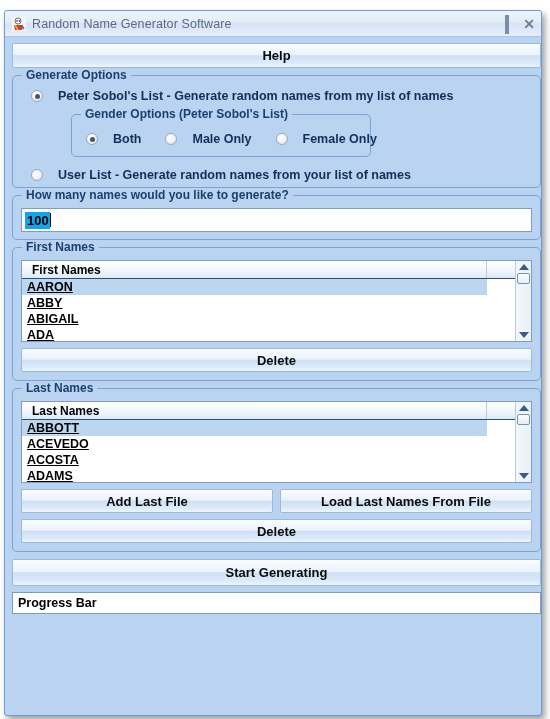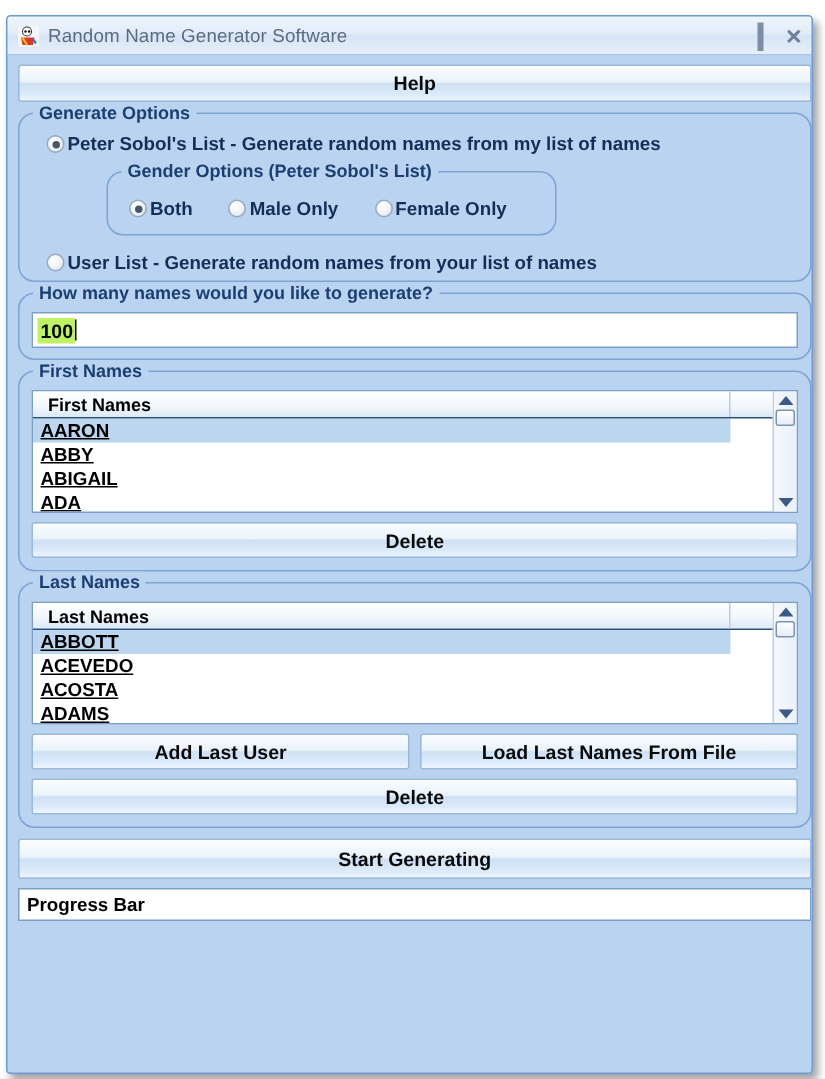"Generate Options" .group { border-radius: 11px -> 5px }
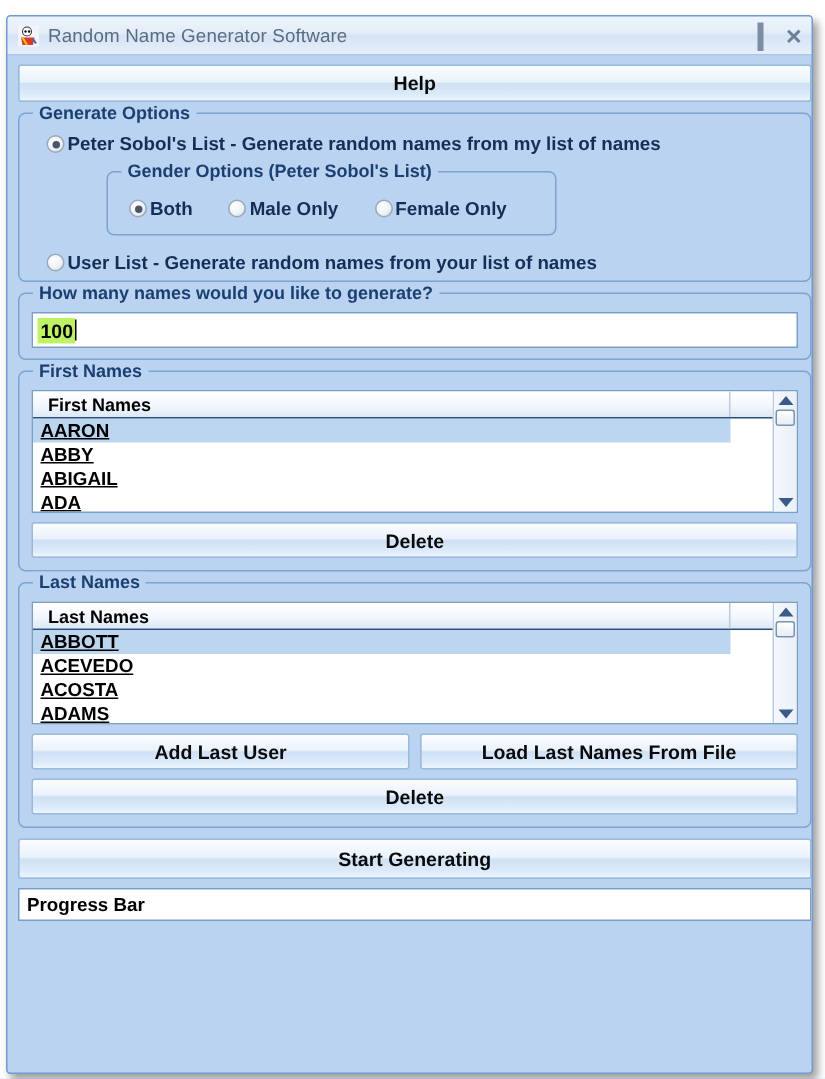"Peter Sobol's List - Generate" .radio-row { gap: 2px -> 15px }
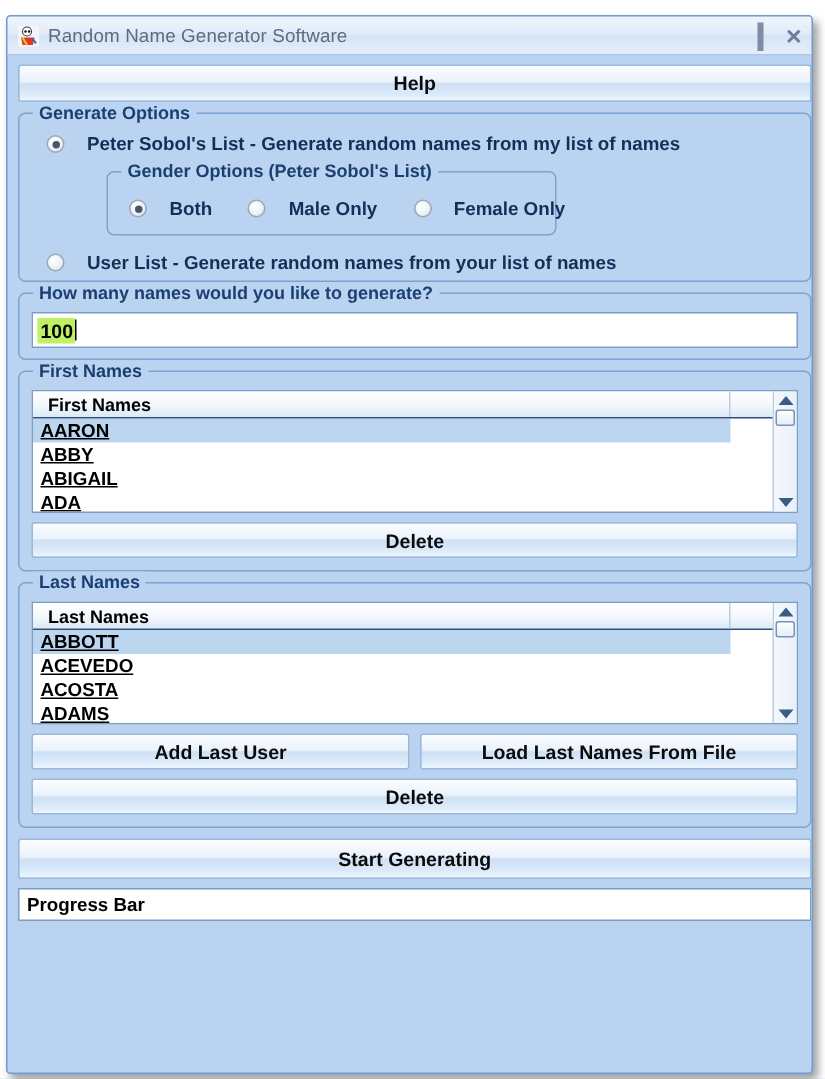"100" .sel-text { background: #bef264 -> #0ea5e9 }
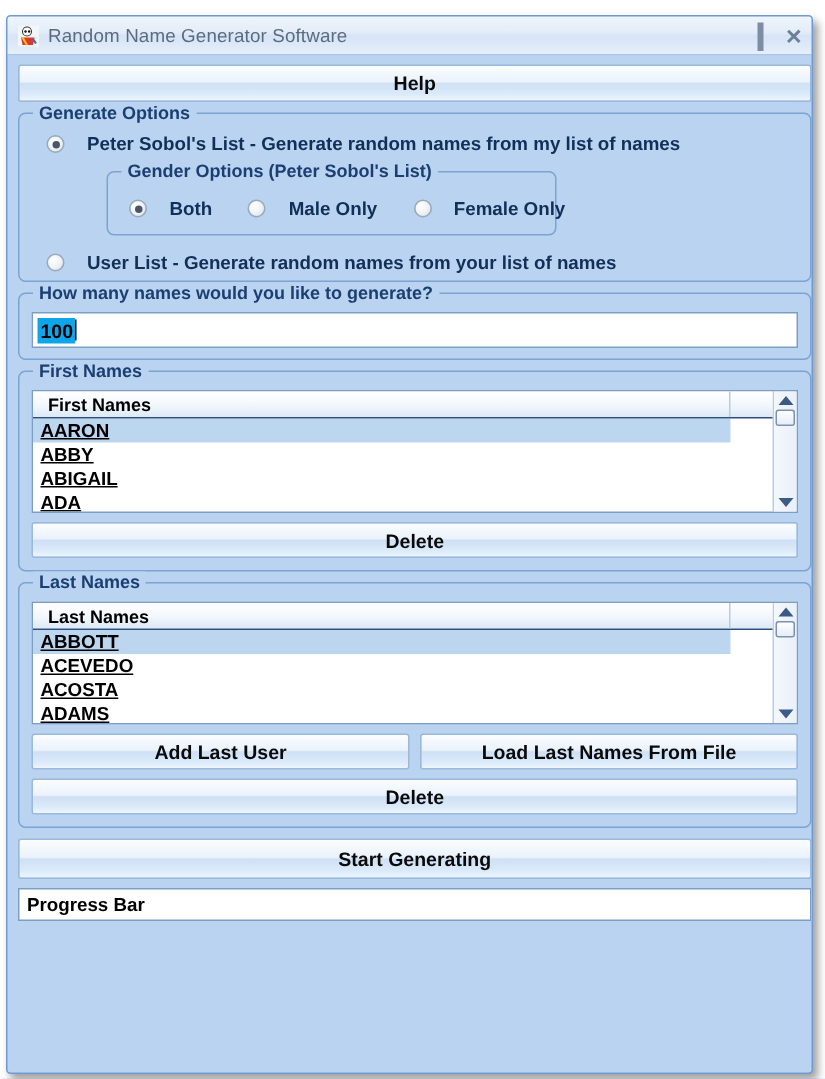"Add Last User" div.btn { text: User -> File }
